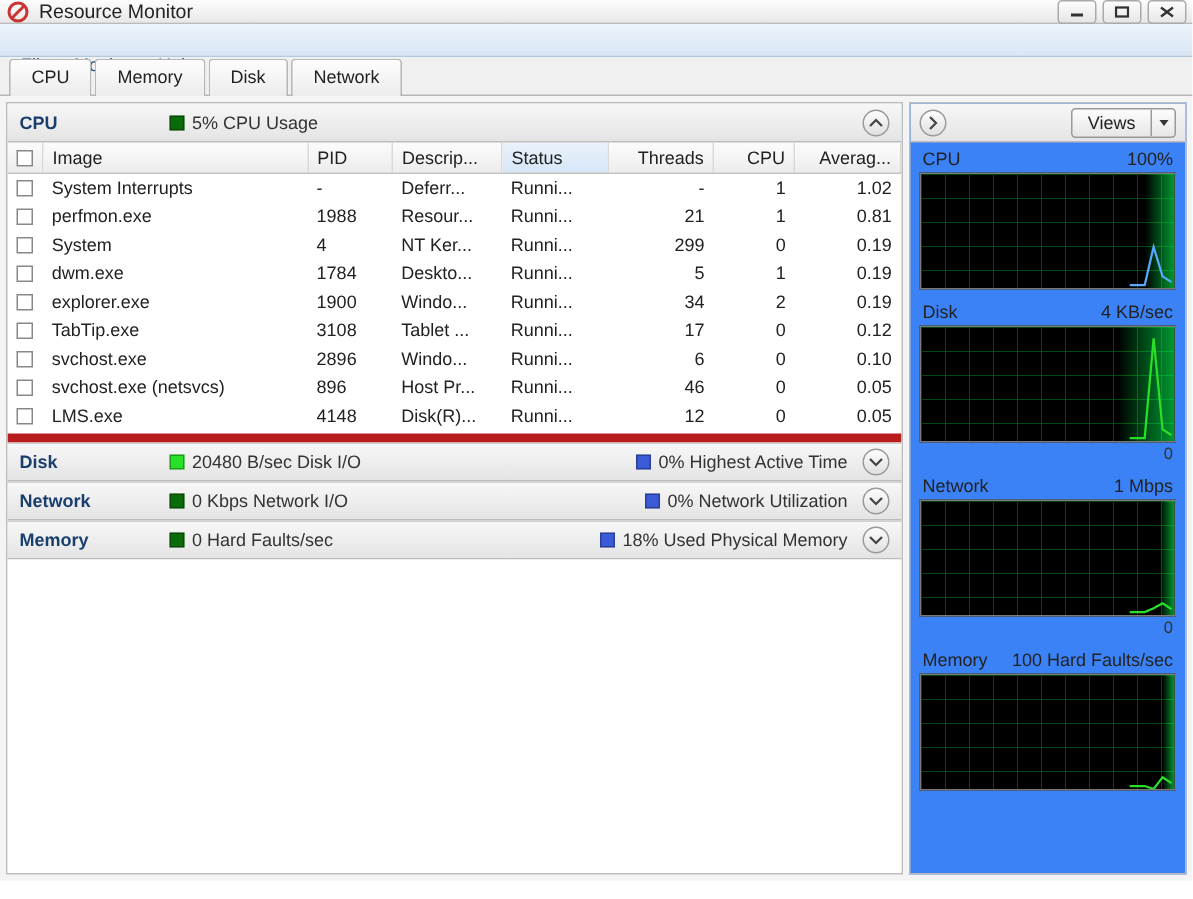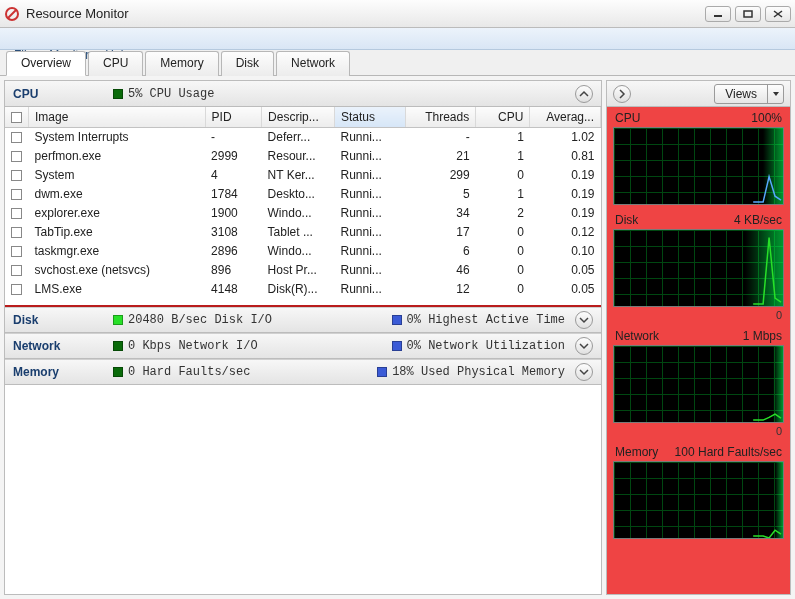"Resource Monitor" .titlebar { height: 28px -> 16px }
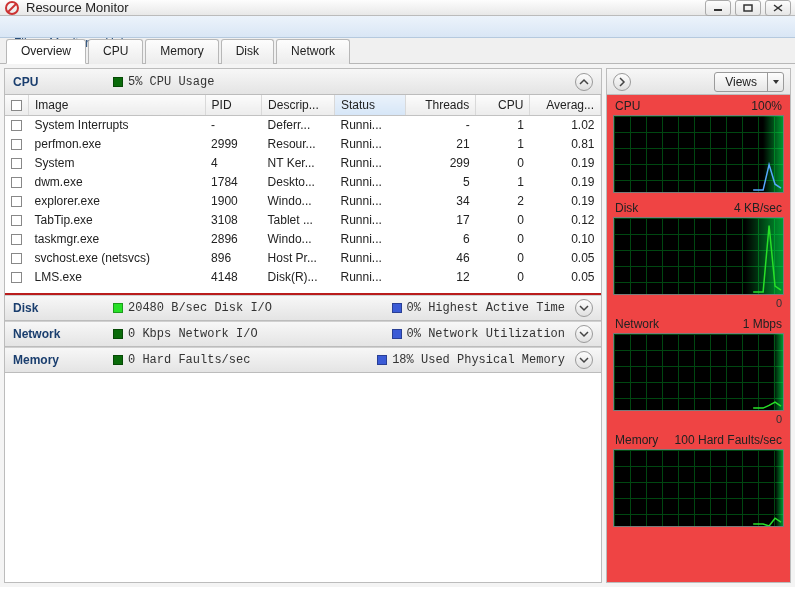"Overview" div.tab { html: <div>Overview</div> -> none }
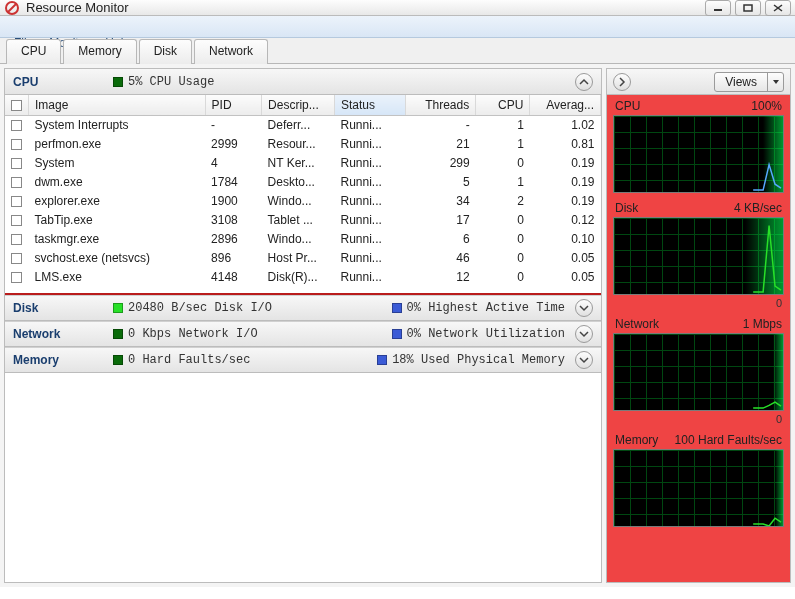"5% CPU Usage" .section-header .sh-metric { font-family: Liberation Mono, monospace -> none }
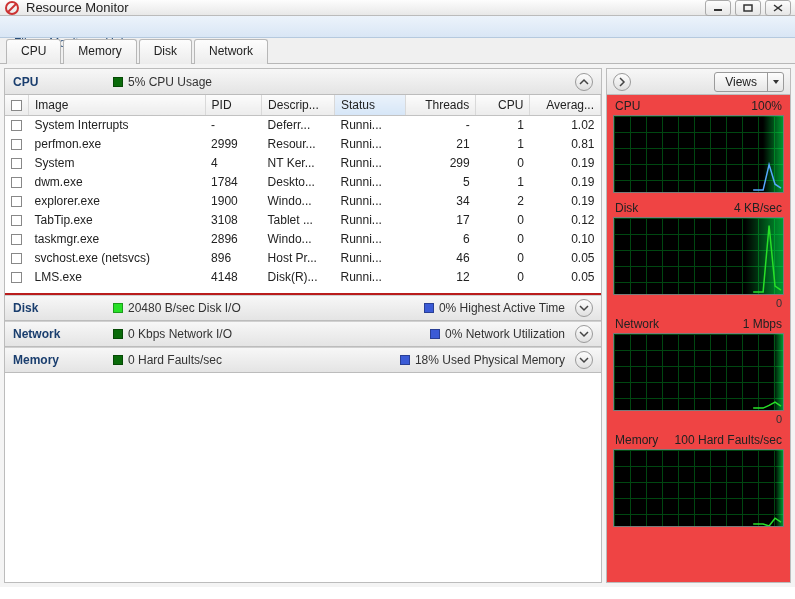"Views" .right-pane { background: #ef4444 -> #3b82f6 }
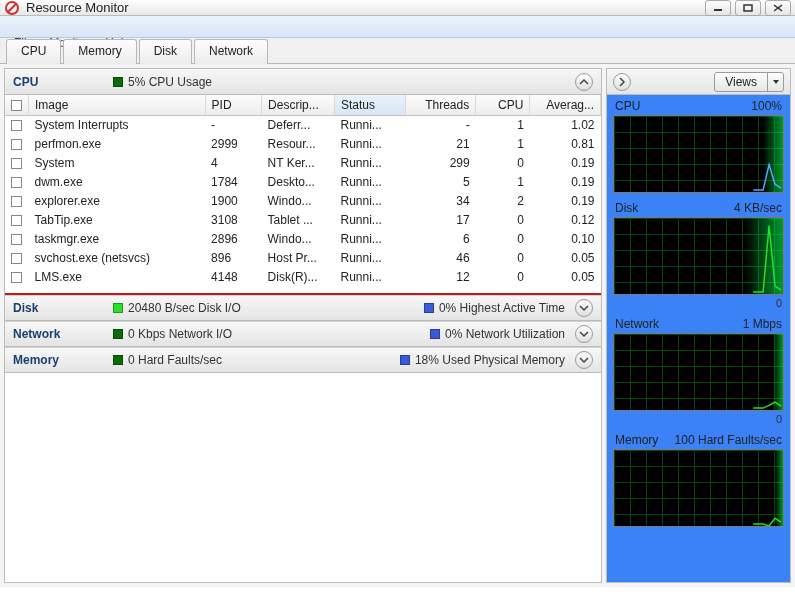"Image" .proc-table { border-bottom: 2px solid #b91c1c -> 6px solid #b91c1c }
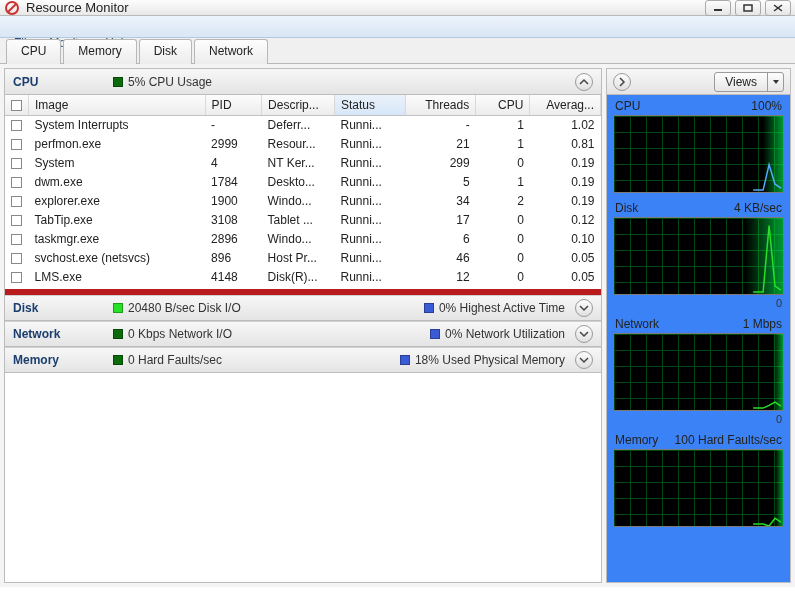"2999" td { text: 2999 -> 1988 }
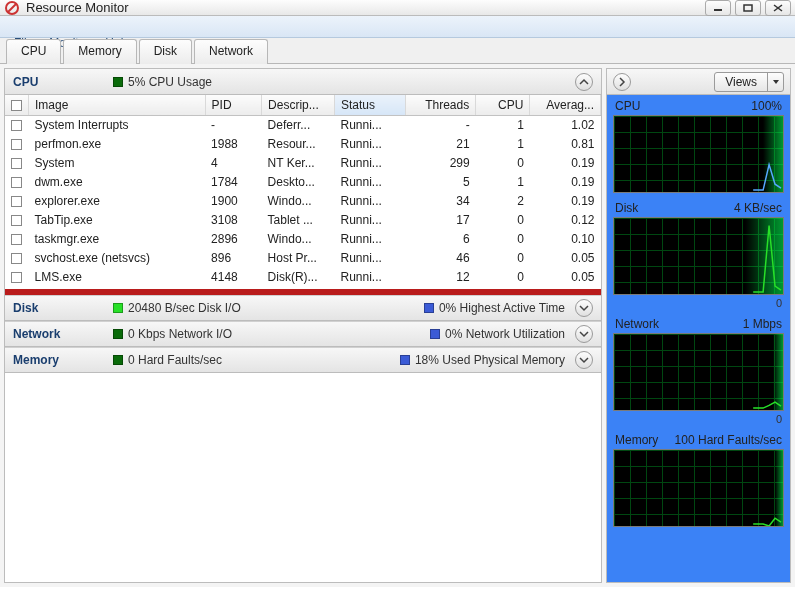"taskmgr.exe" td { text: taskmgr.exe -> svchost.exe }
